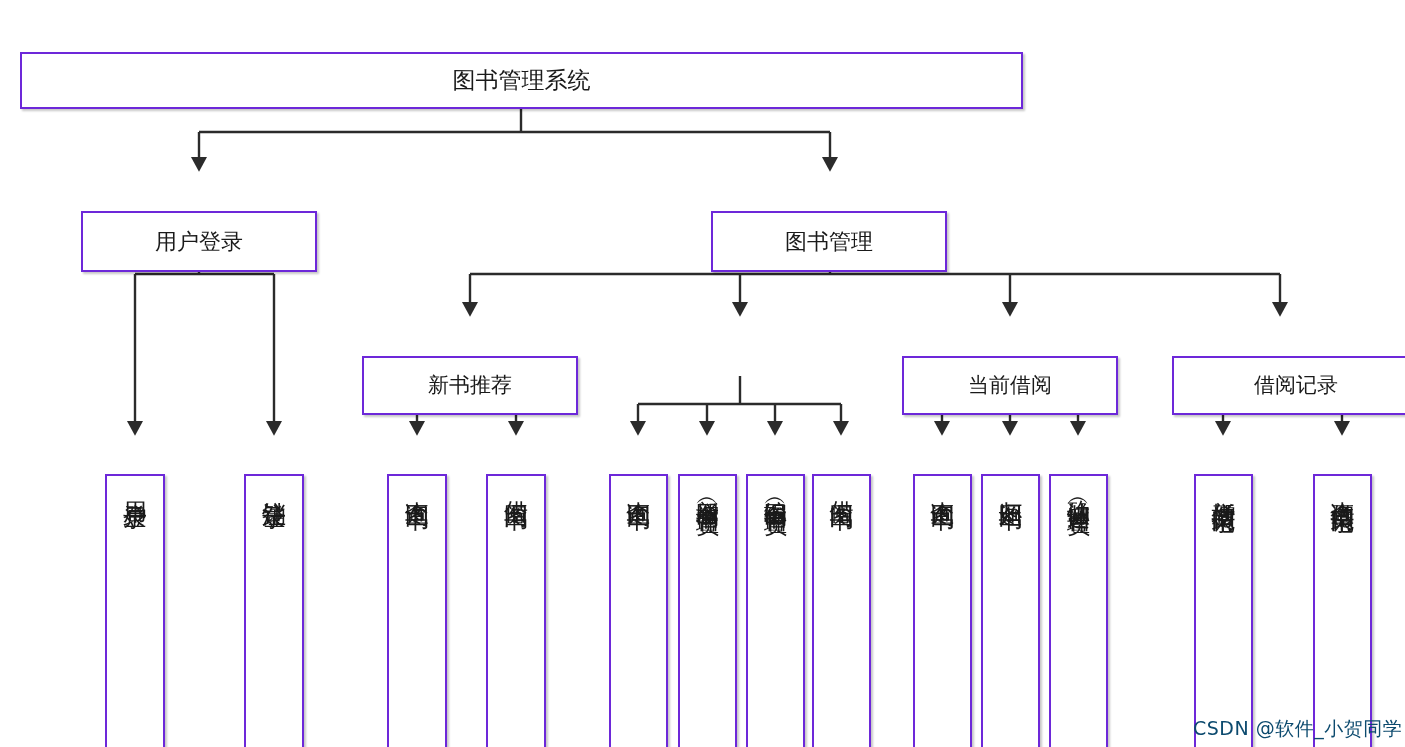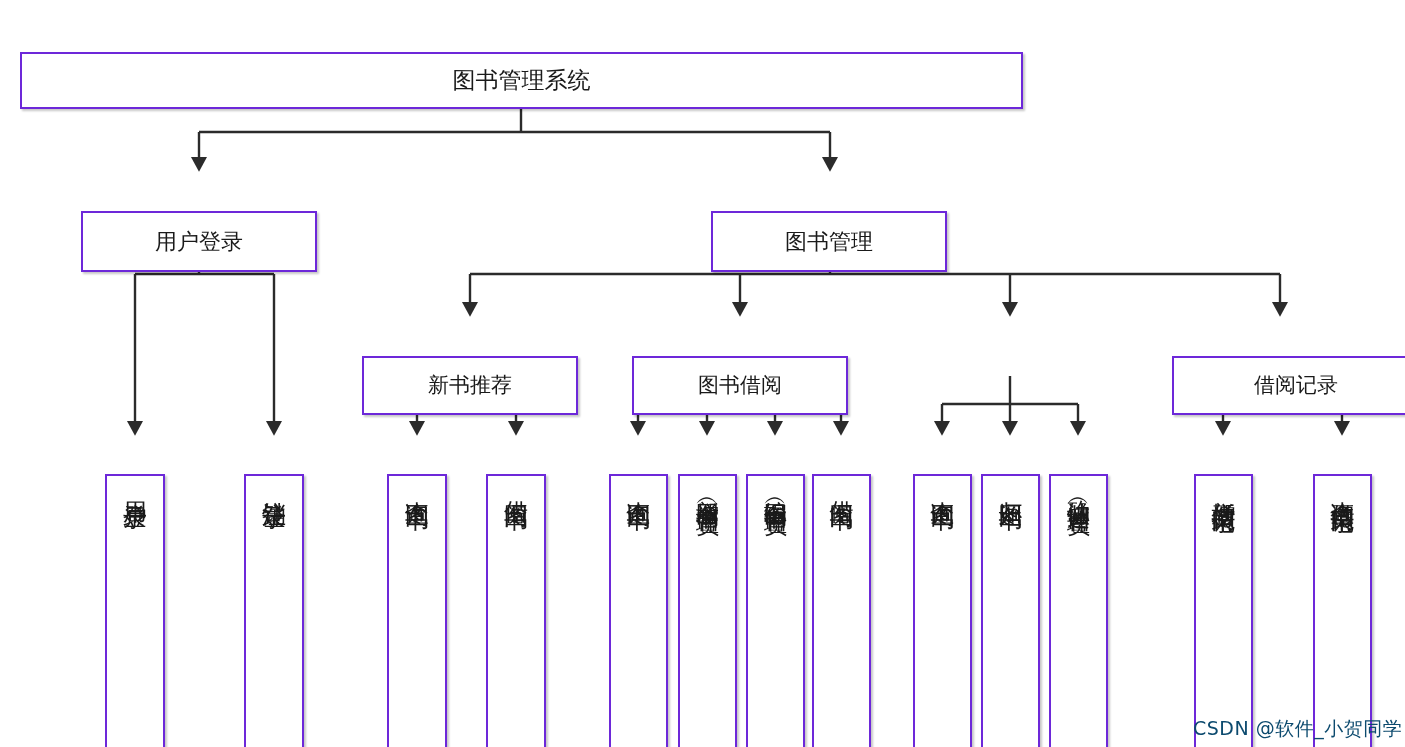"图书借阅" div.node { html: <div> <span>图书借阅</span> </div> -> none }
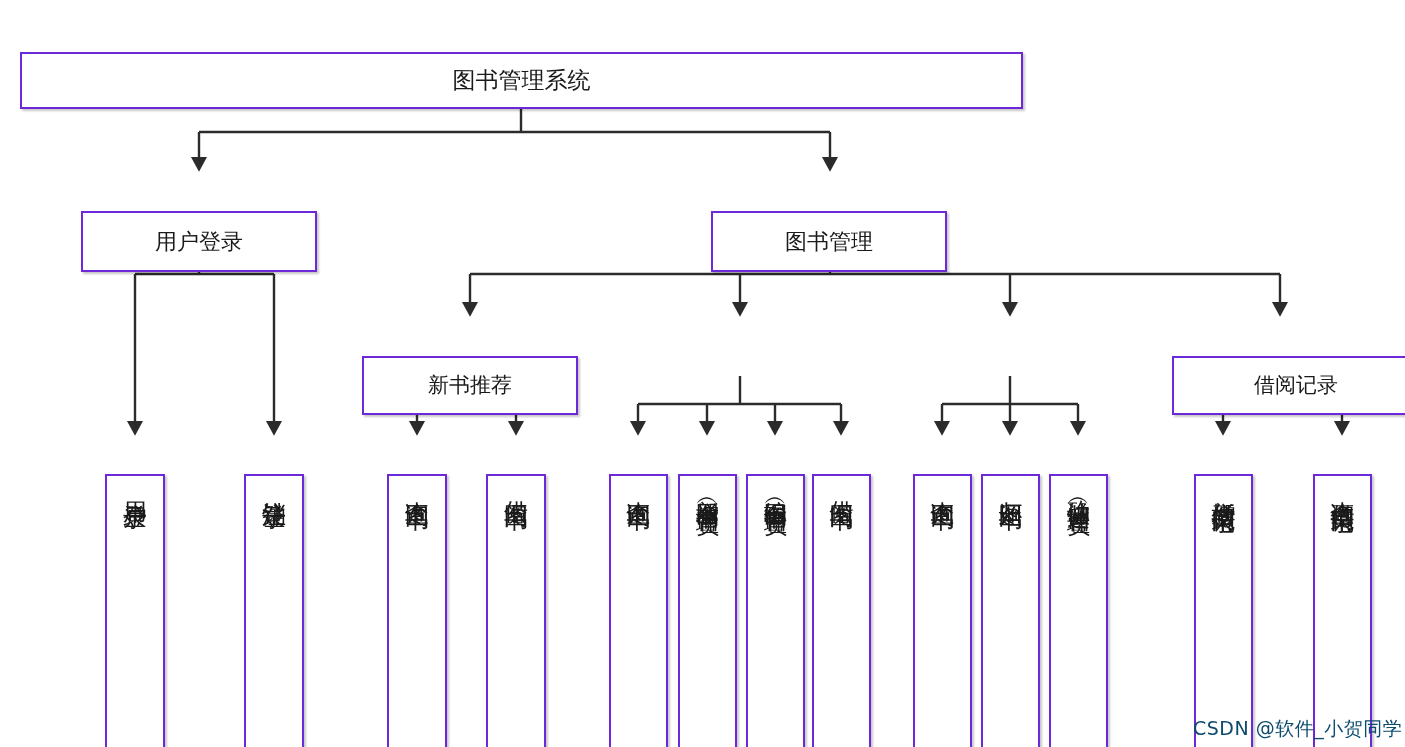"当前借阅" div.node { html: none -> <div> <span>当前借阅</span> </div> }
